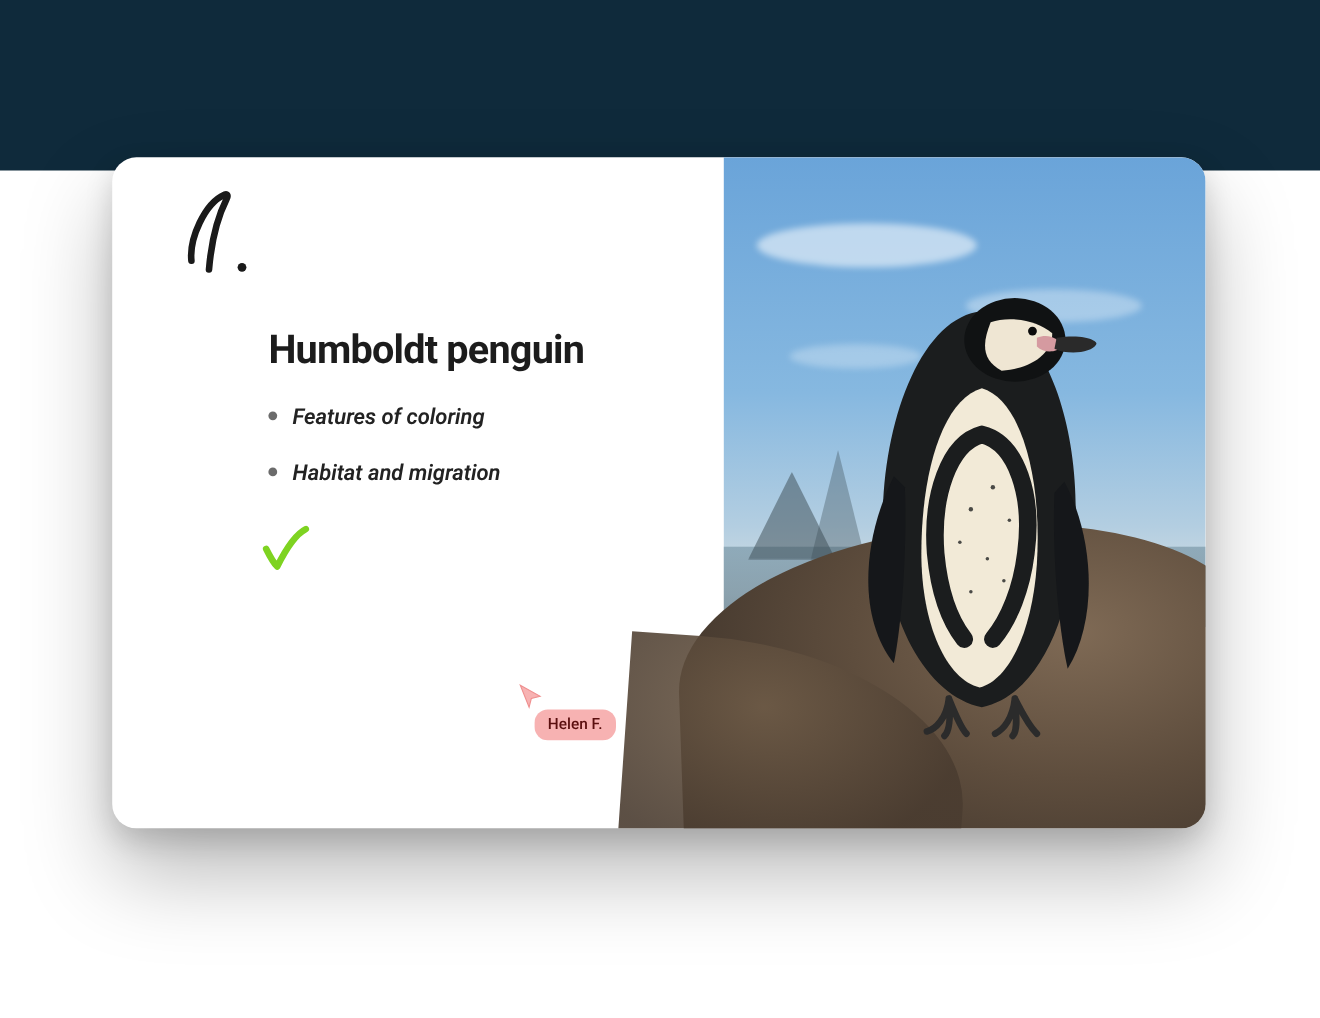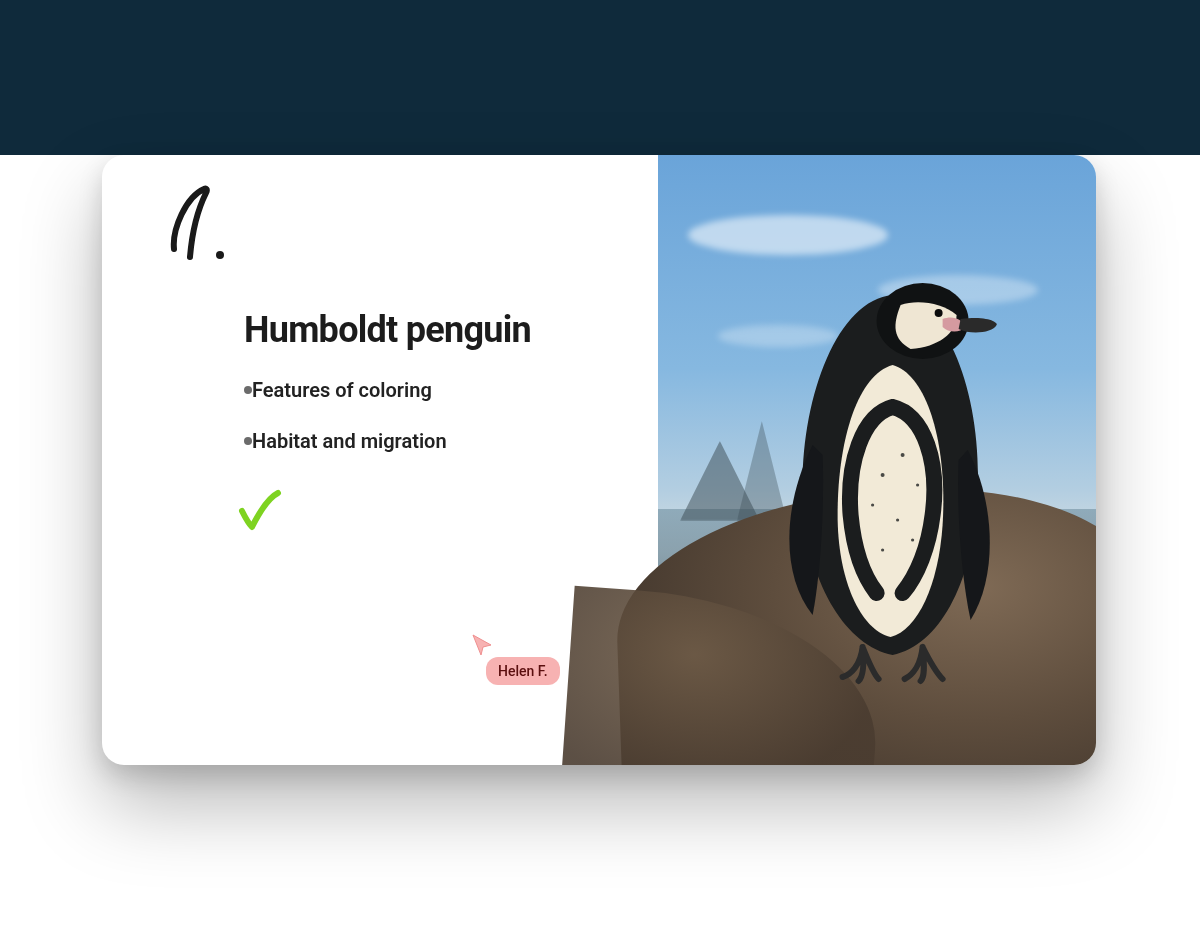"Humboldt penguin" .slide-card { top: 155px -> 143px }
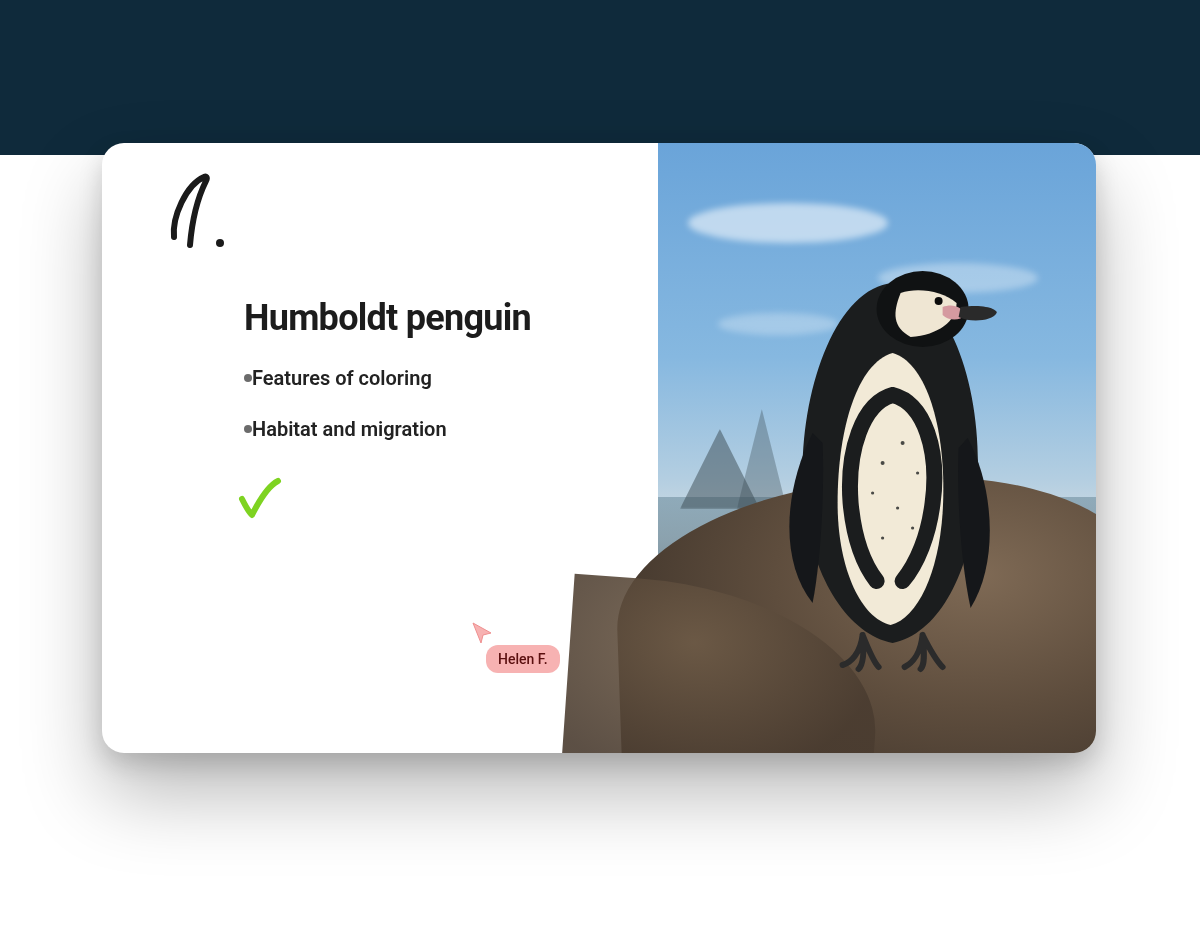"Features of coloring" .bullet-row { font-style: none -> italic; gap: none -> 14px }
